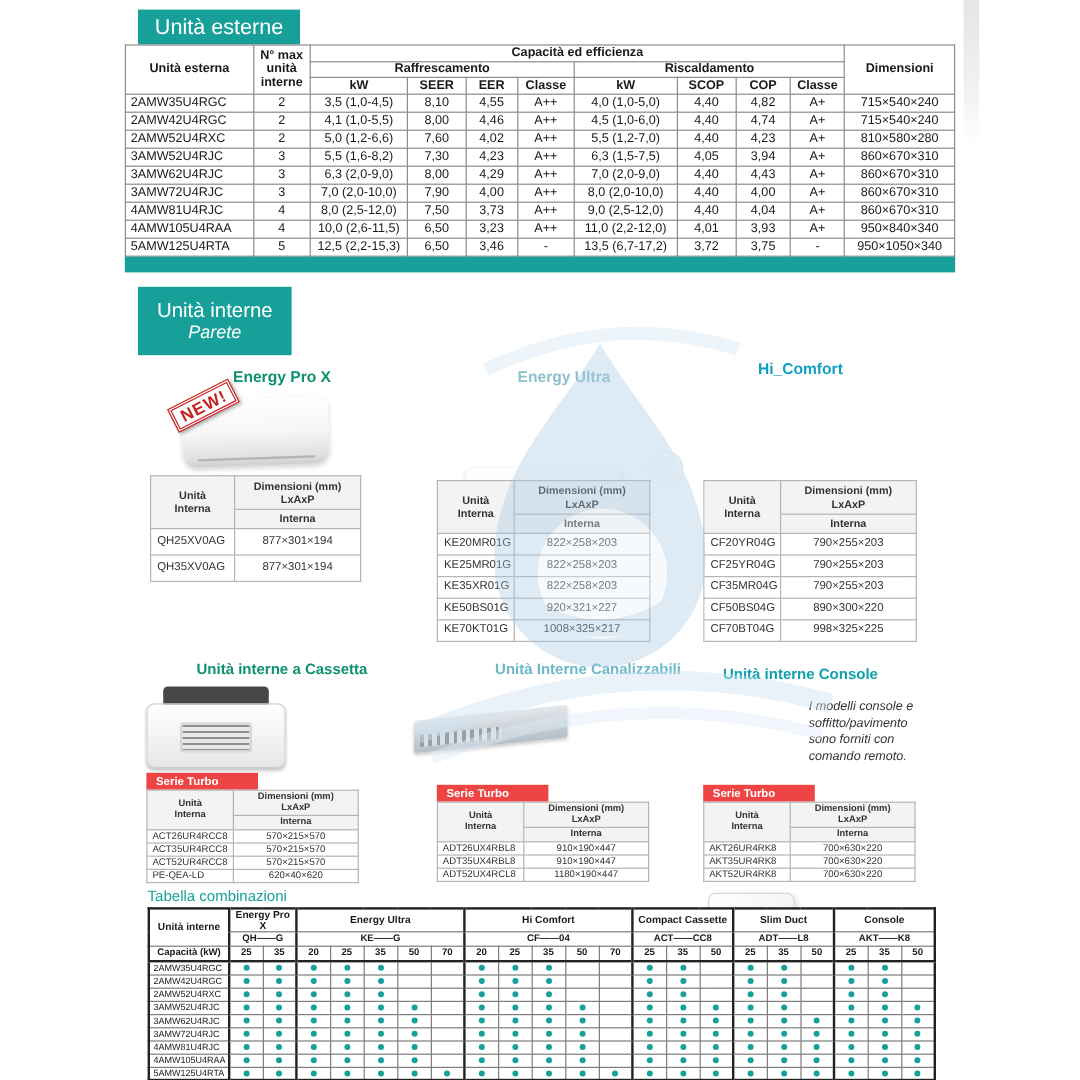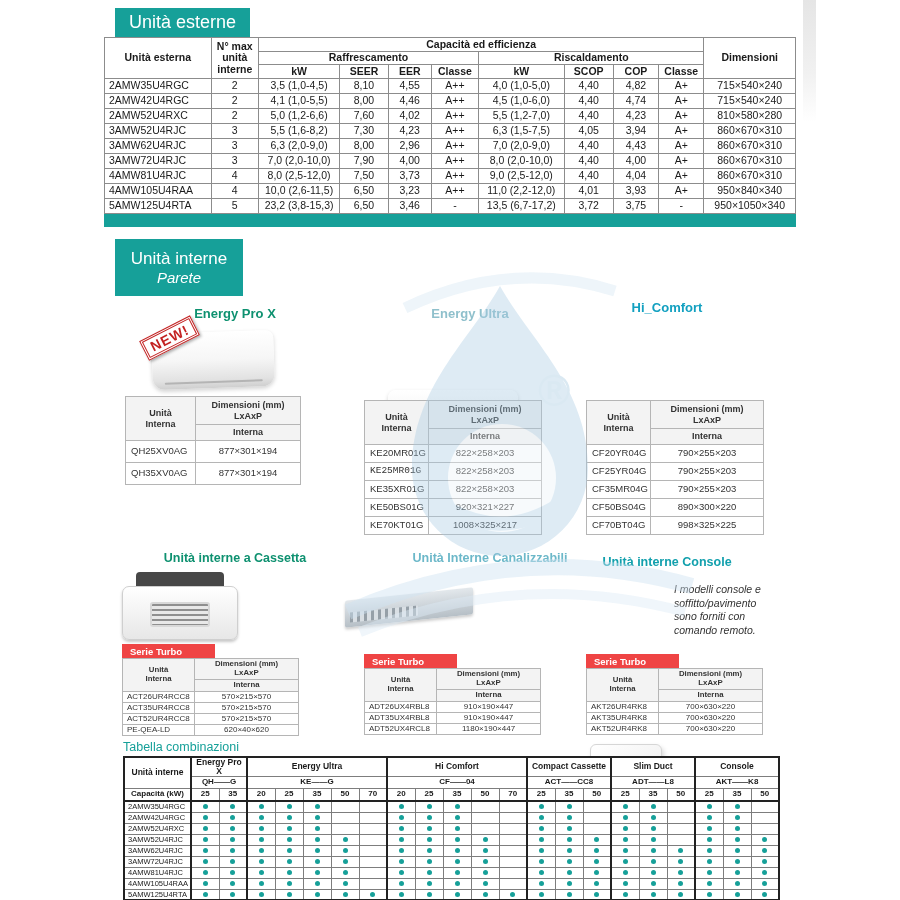"2,96" td { text: 2,96 -> 4,29 }
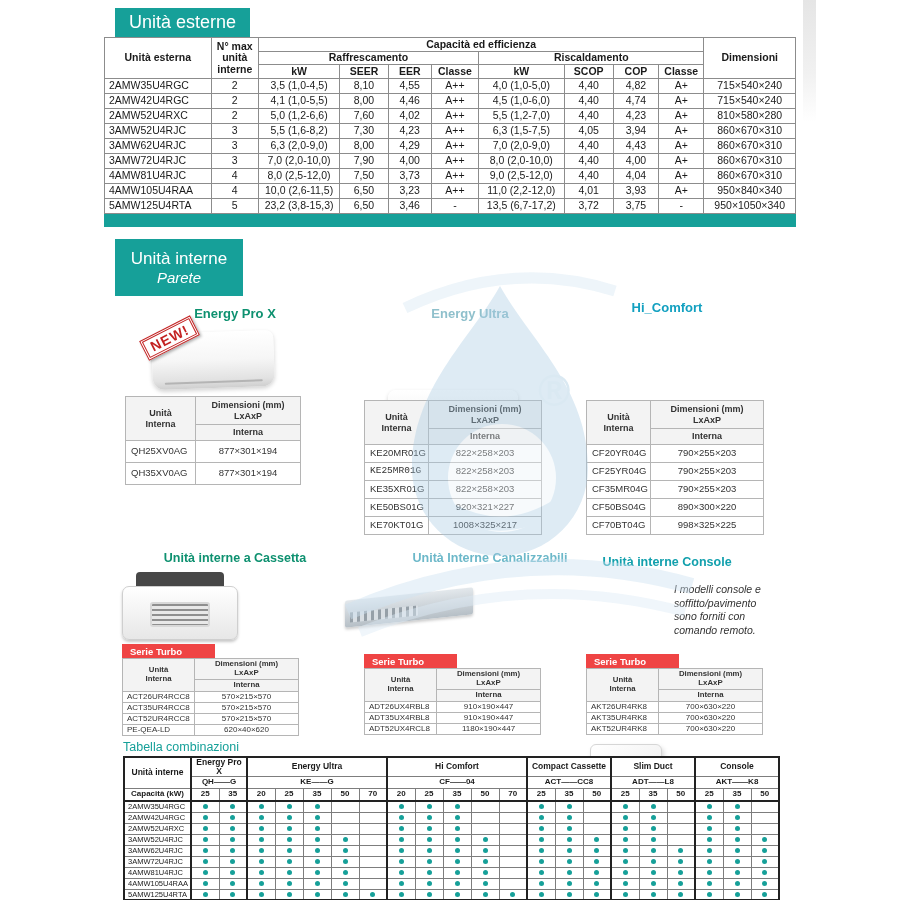"23,2 (3,8-15,3)" td { text: 23,2 (3,8-15,3 -> 12,5 (2,2-15,3 }
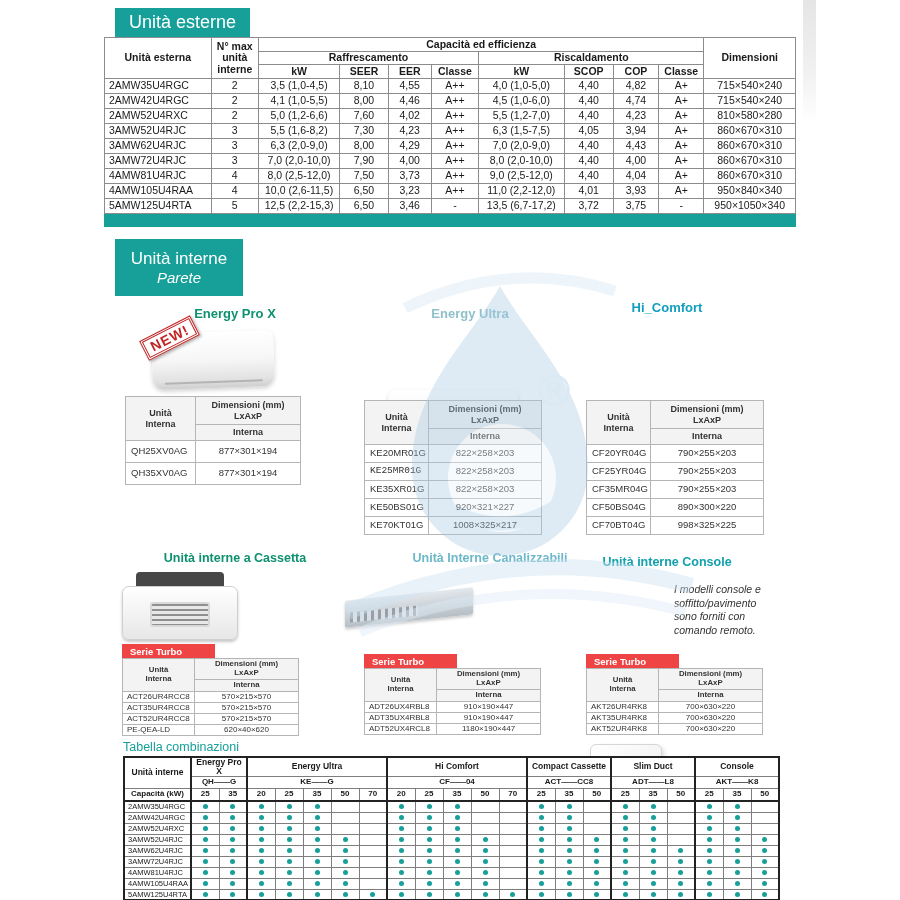"KE25MR01G" td.cl { font-family: Liberation Mono, monospace -> none }
